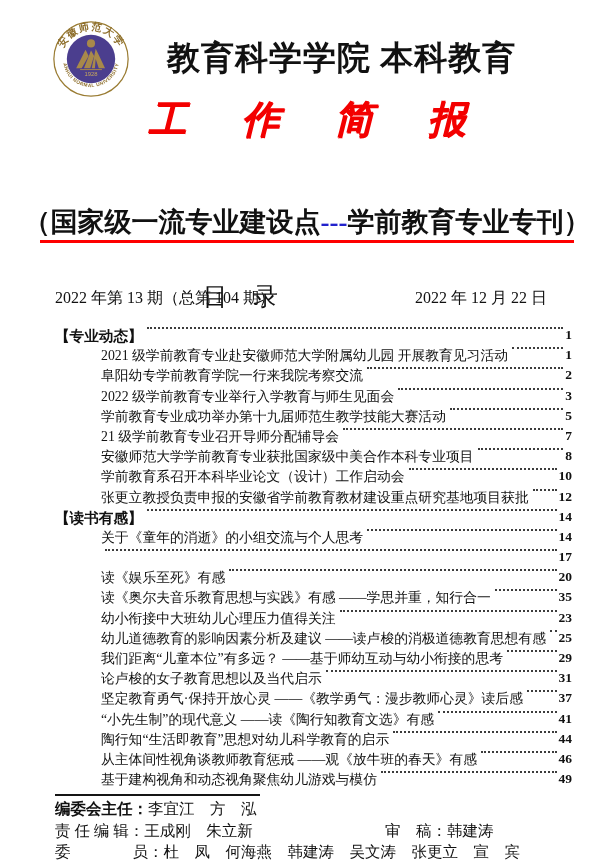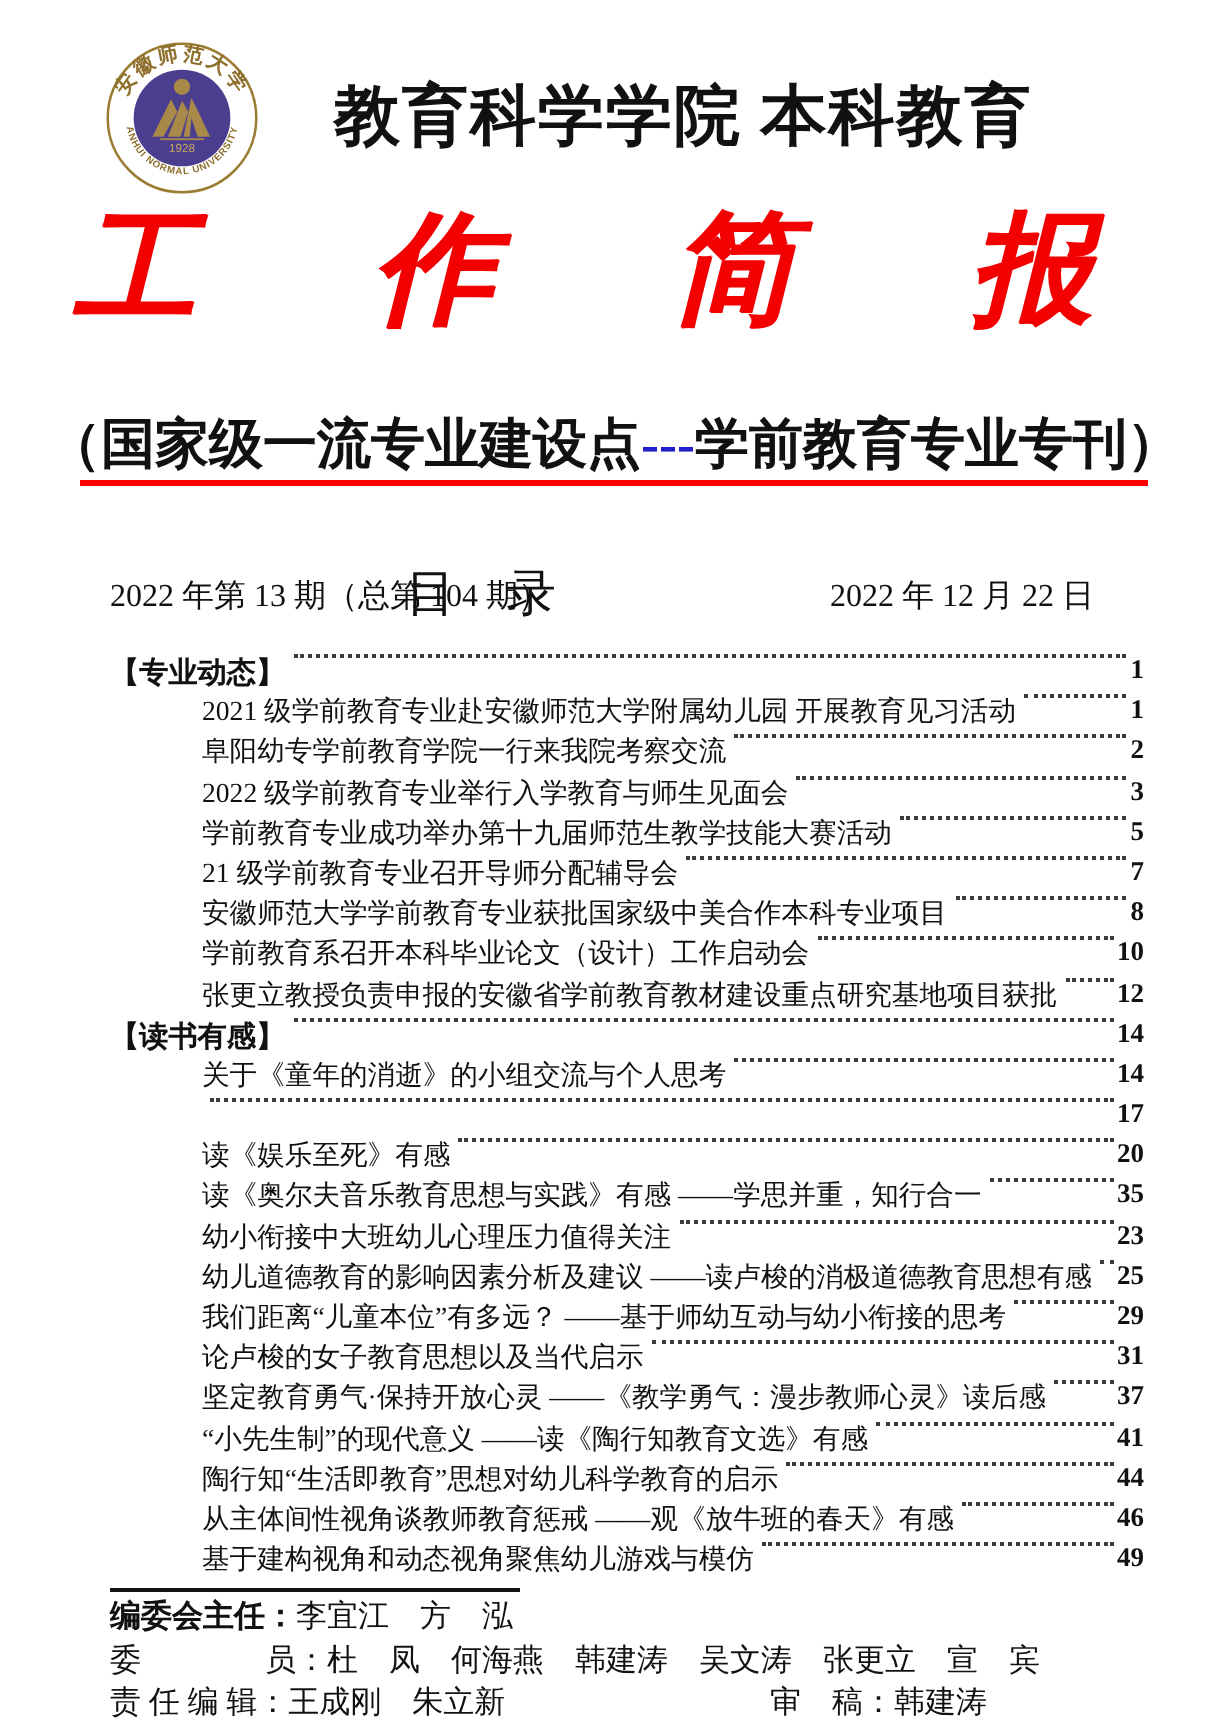"工 作 简 报" .main-title { font-size: 61px -> 38px; text-align: left -> center }
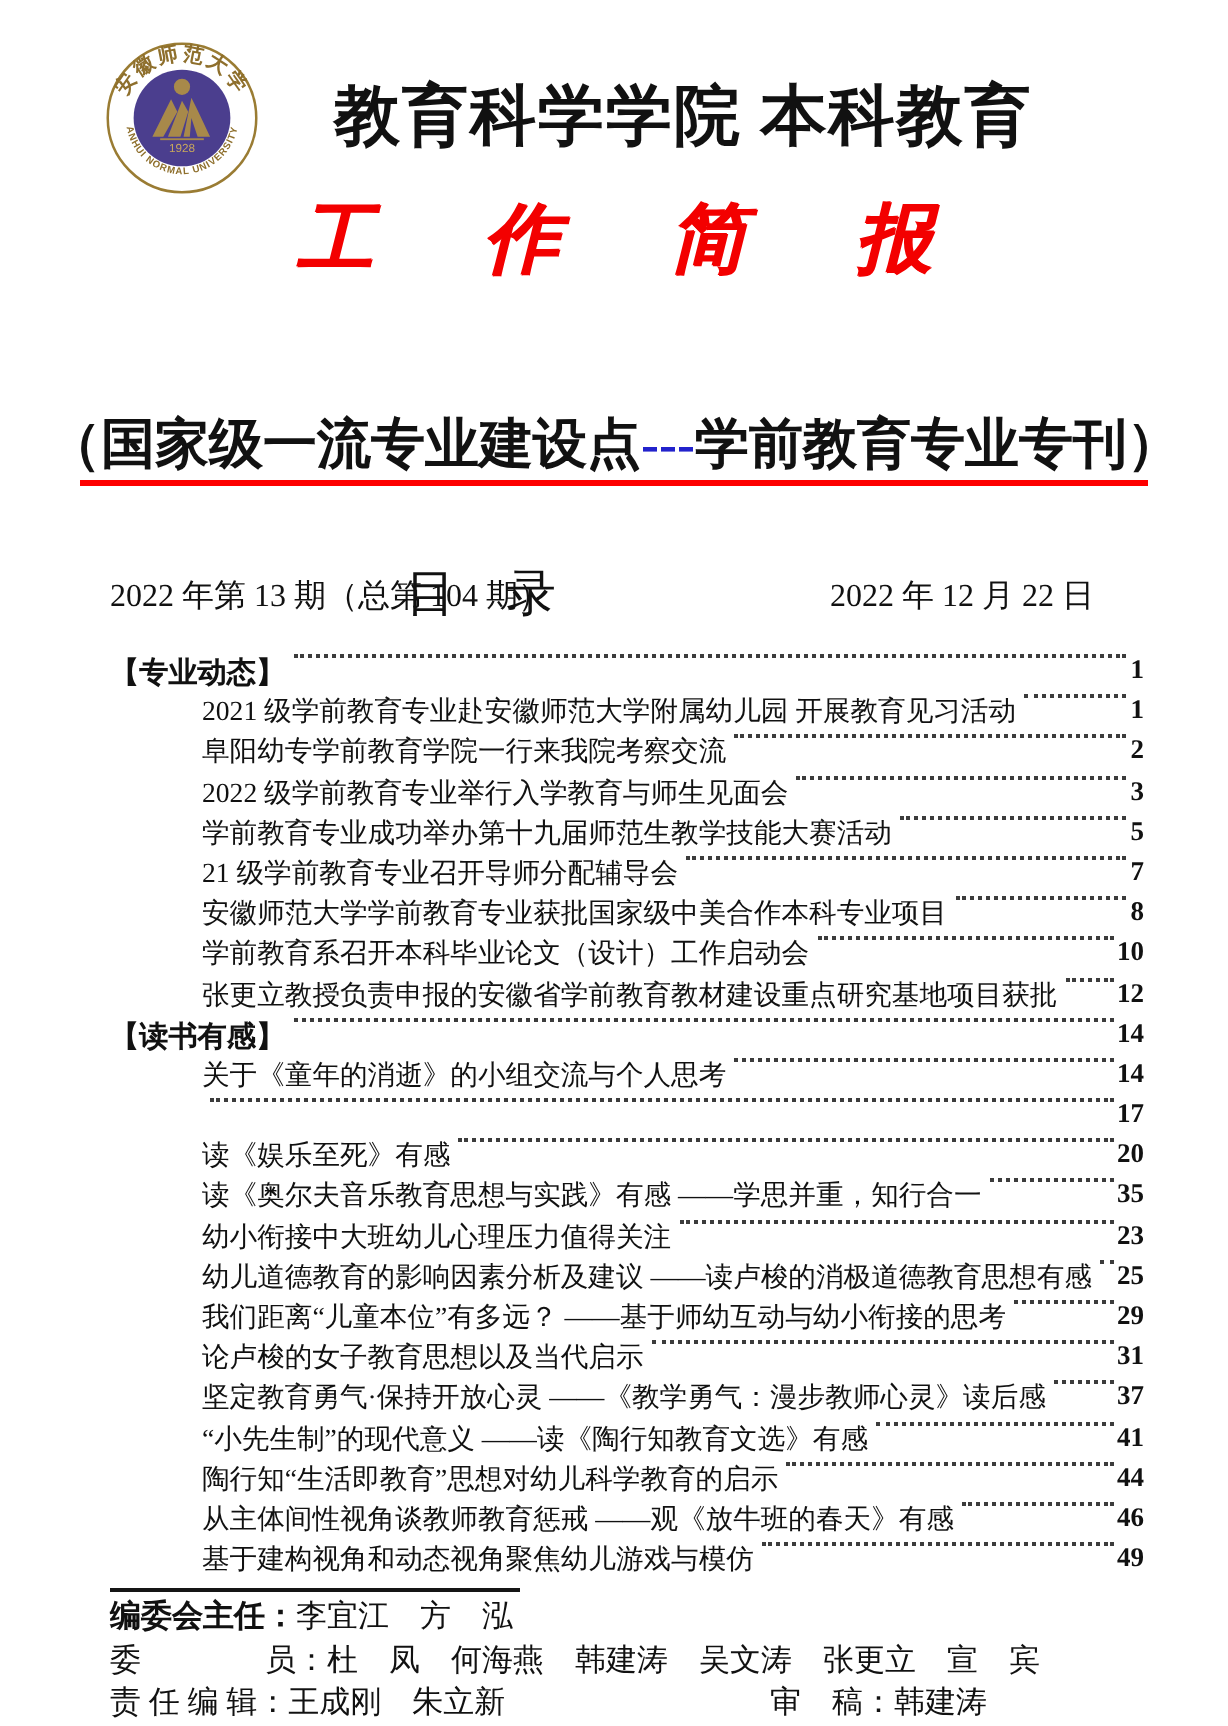"委 员：杜 凤 何海燕 韩建涛" div.f-row { order: before "责 任 编 辑：王成刚 朱立新" -> after "责 任 编 辑：王成刚 朱立新" }
